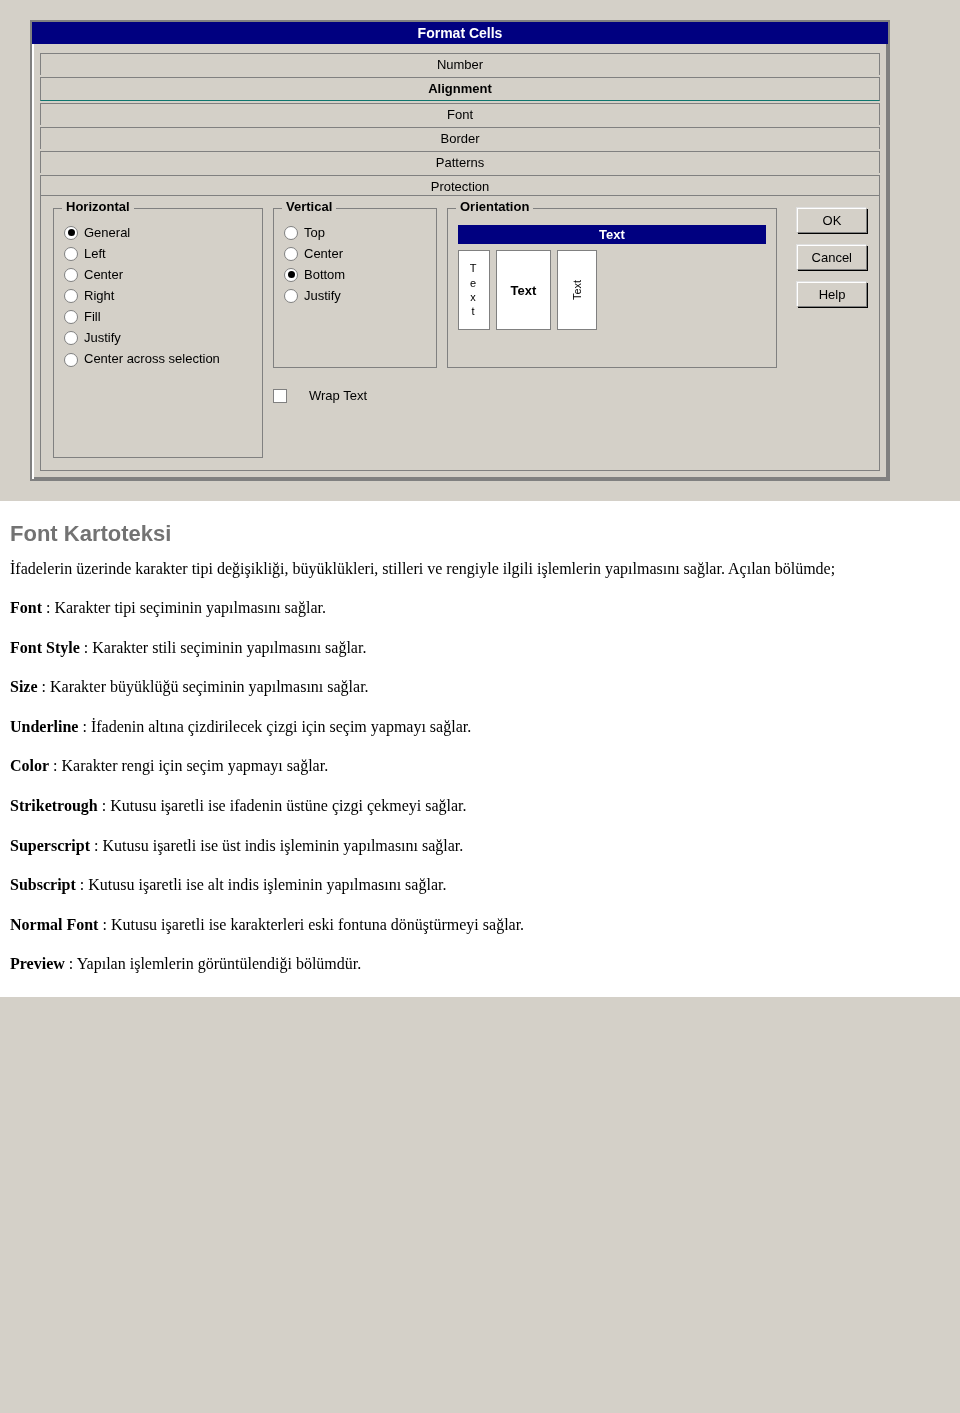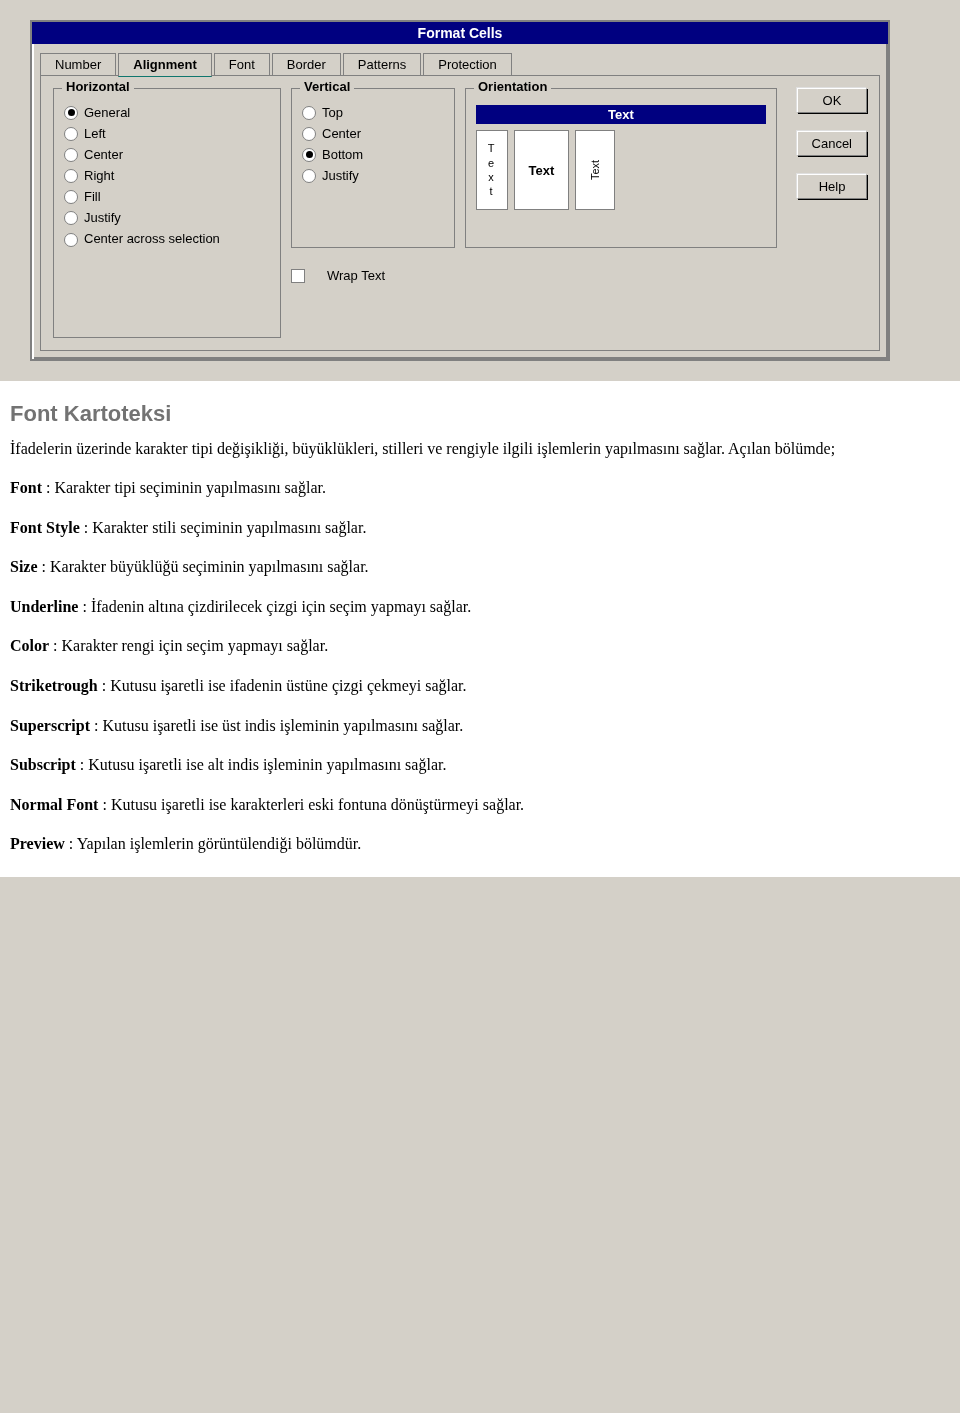"Number" .tabs-row { flex-direction: row -> column; text-align: none -> center }
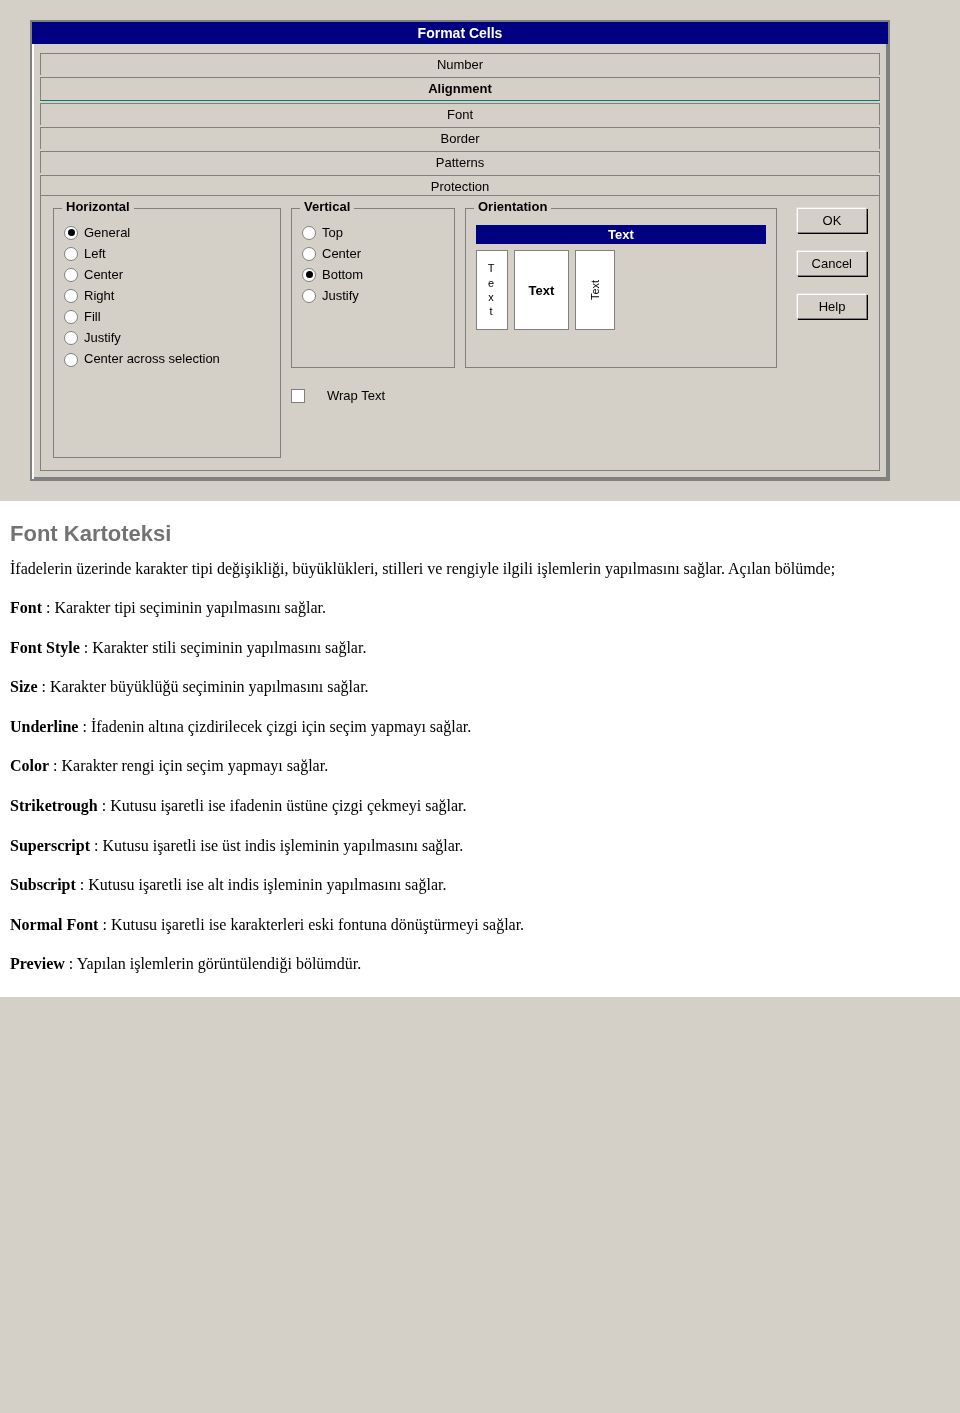"Horizontal" div.section-box { width: 228px -> 210px }
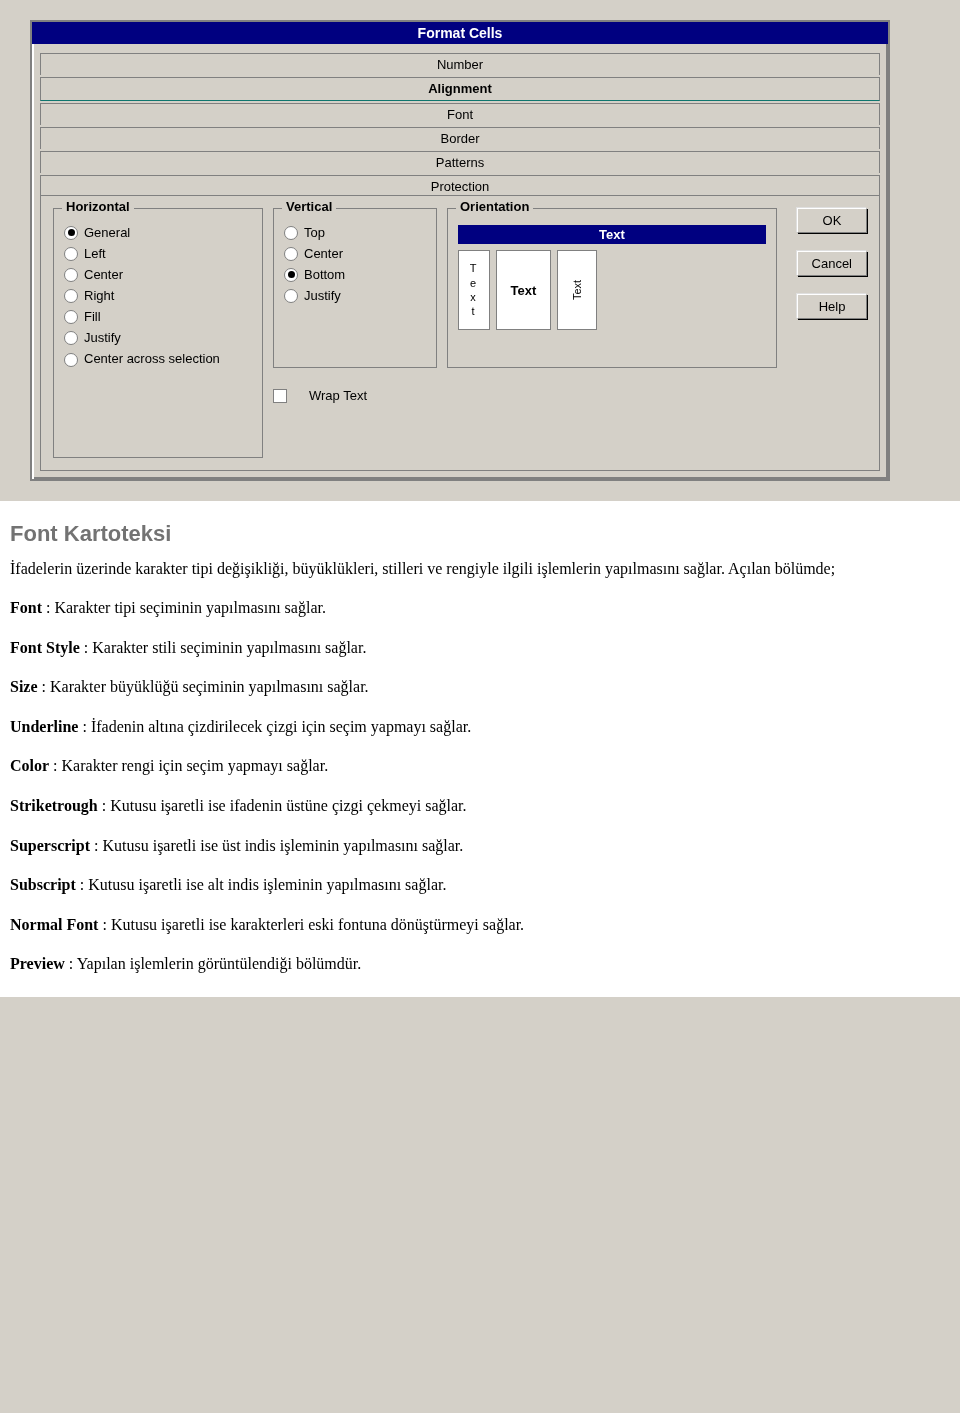"OK" .buttons-col { gap: 18px -> 12px }
